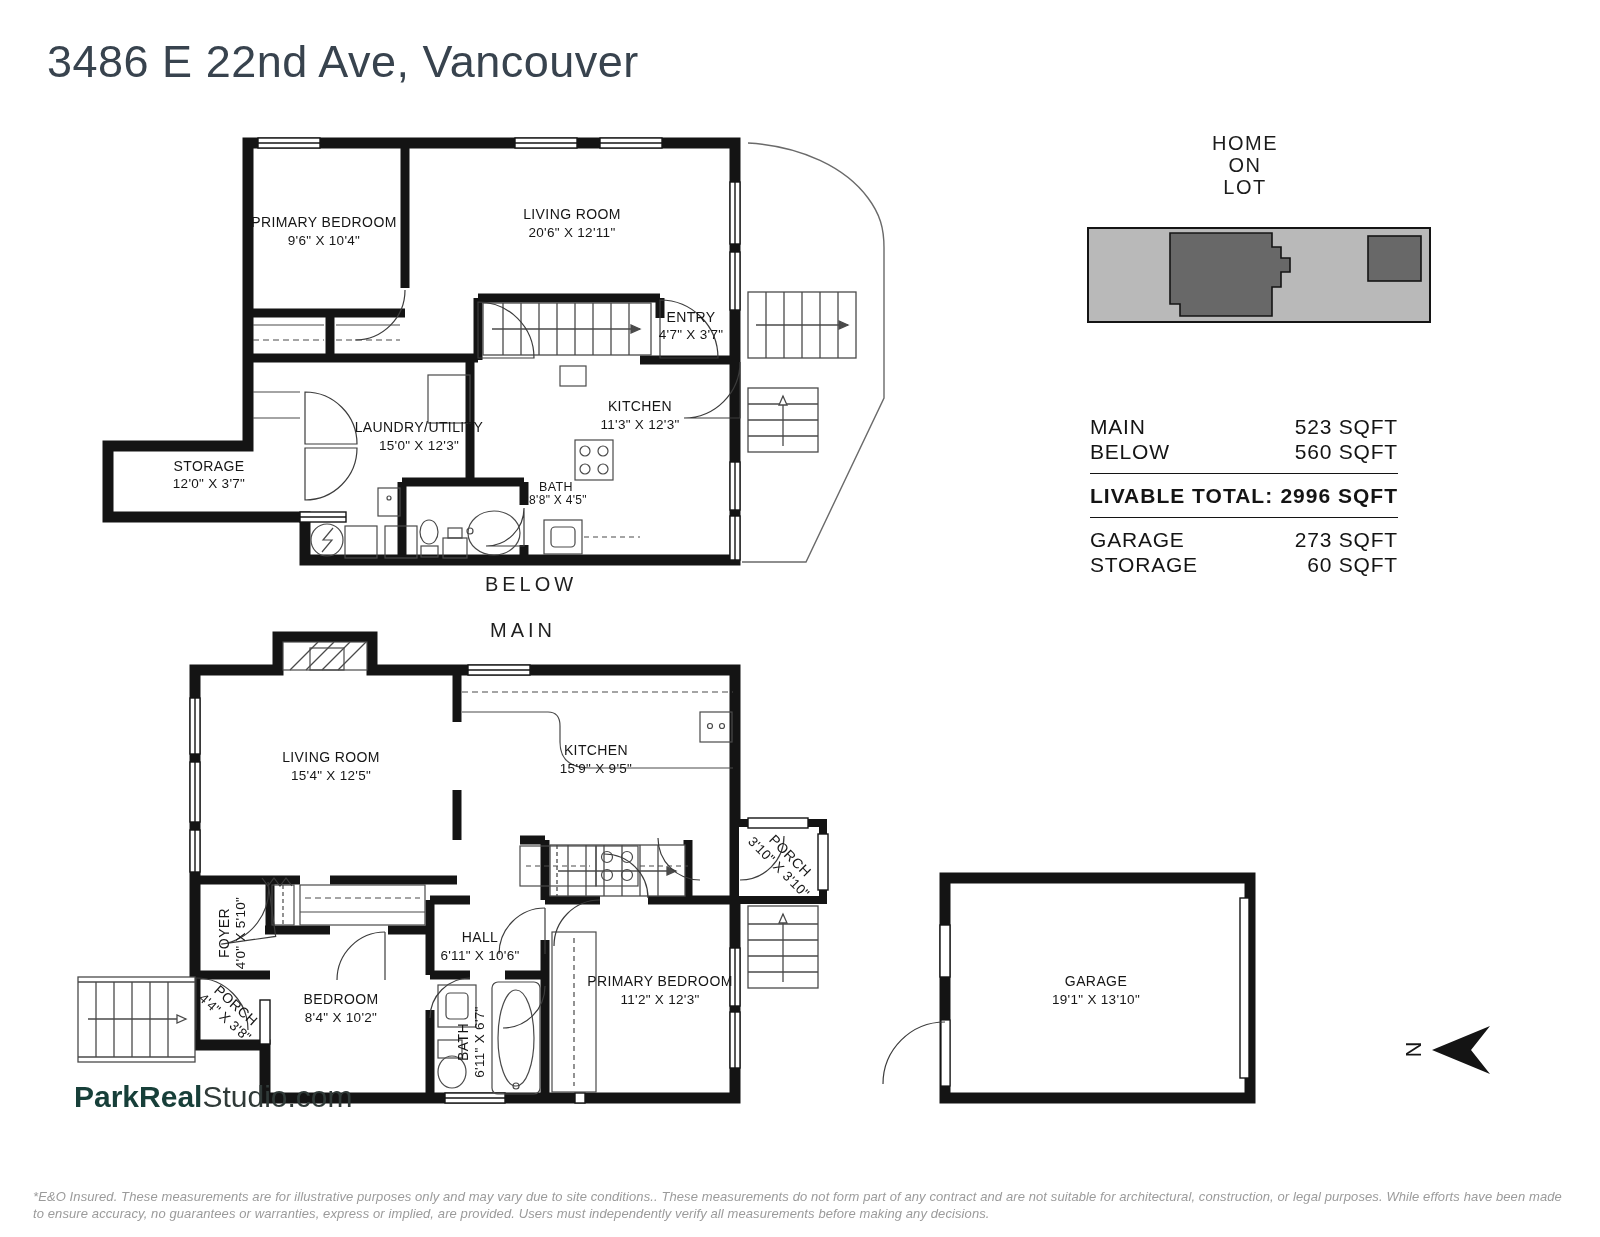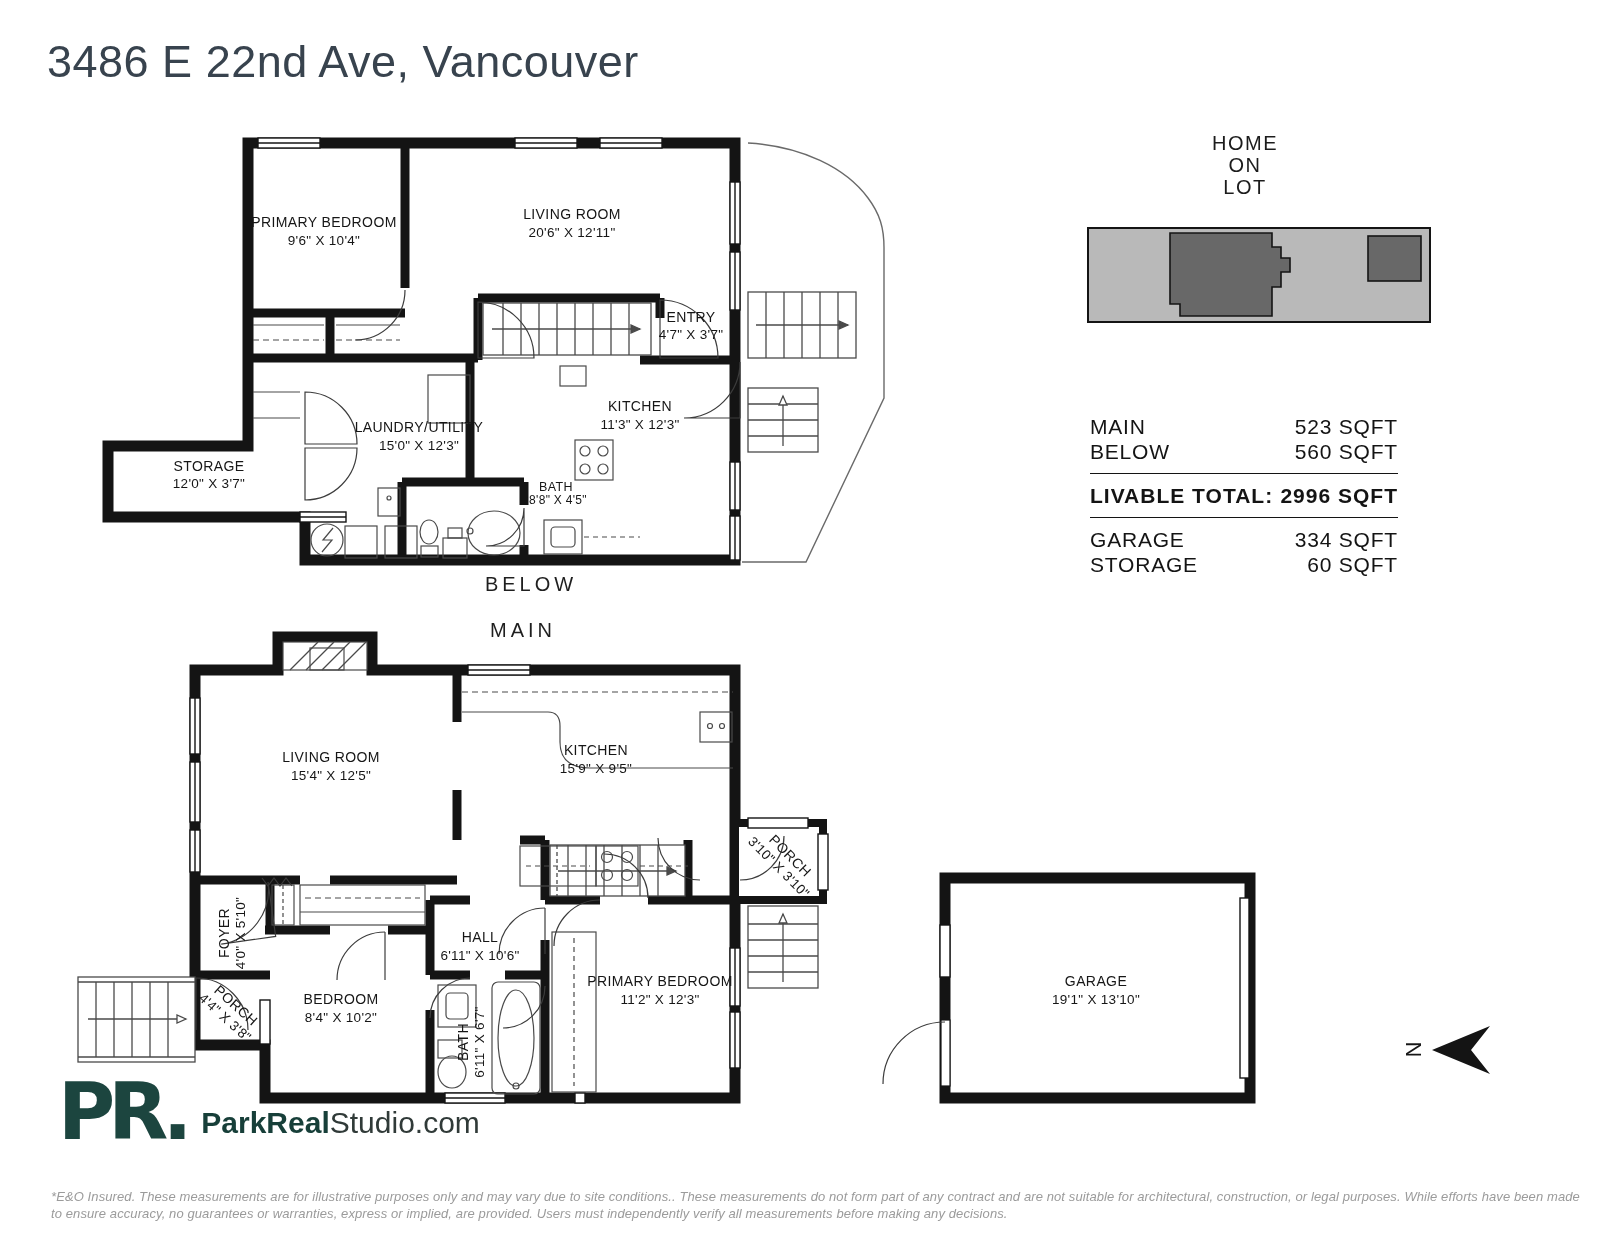"334 SQFT" span { text: 334 -> 273 }
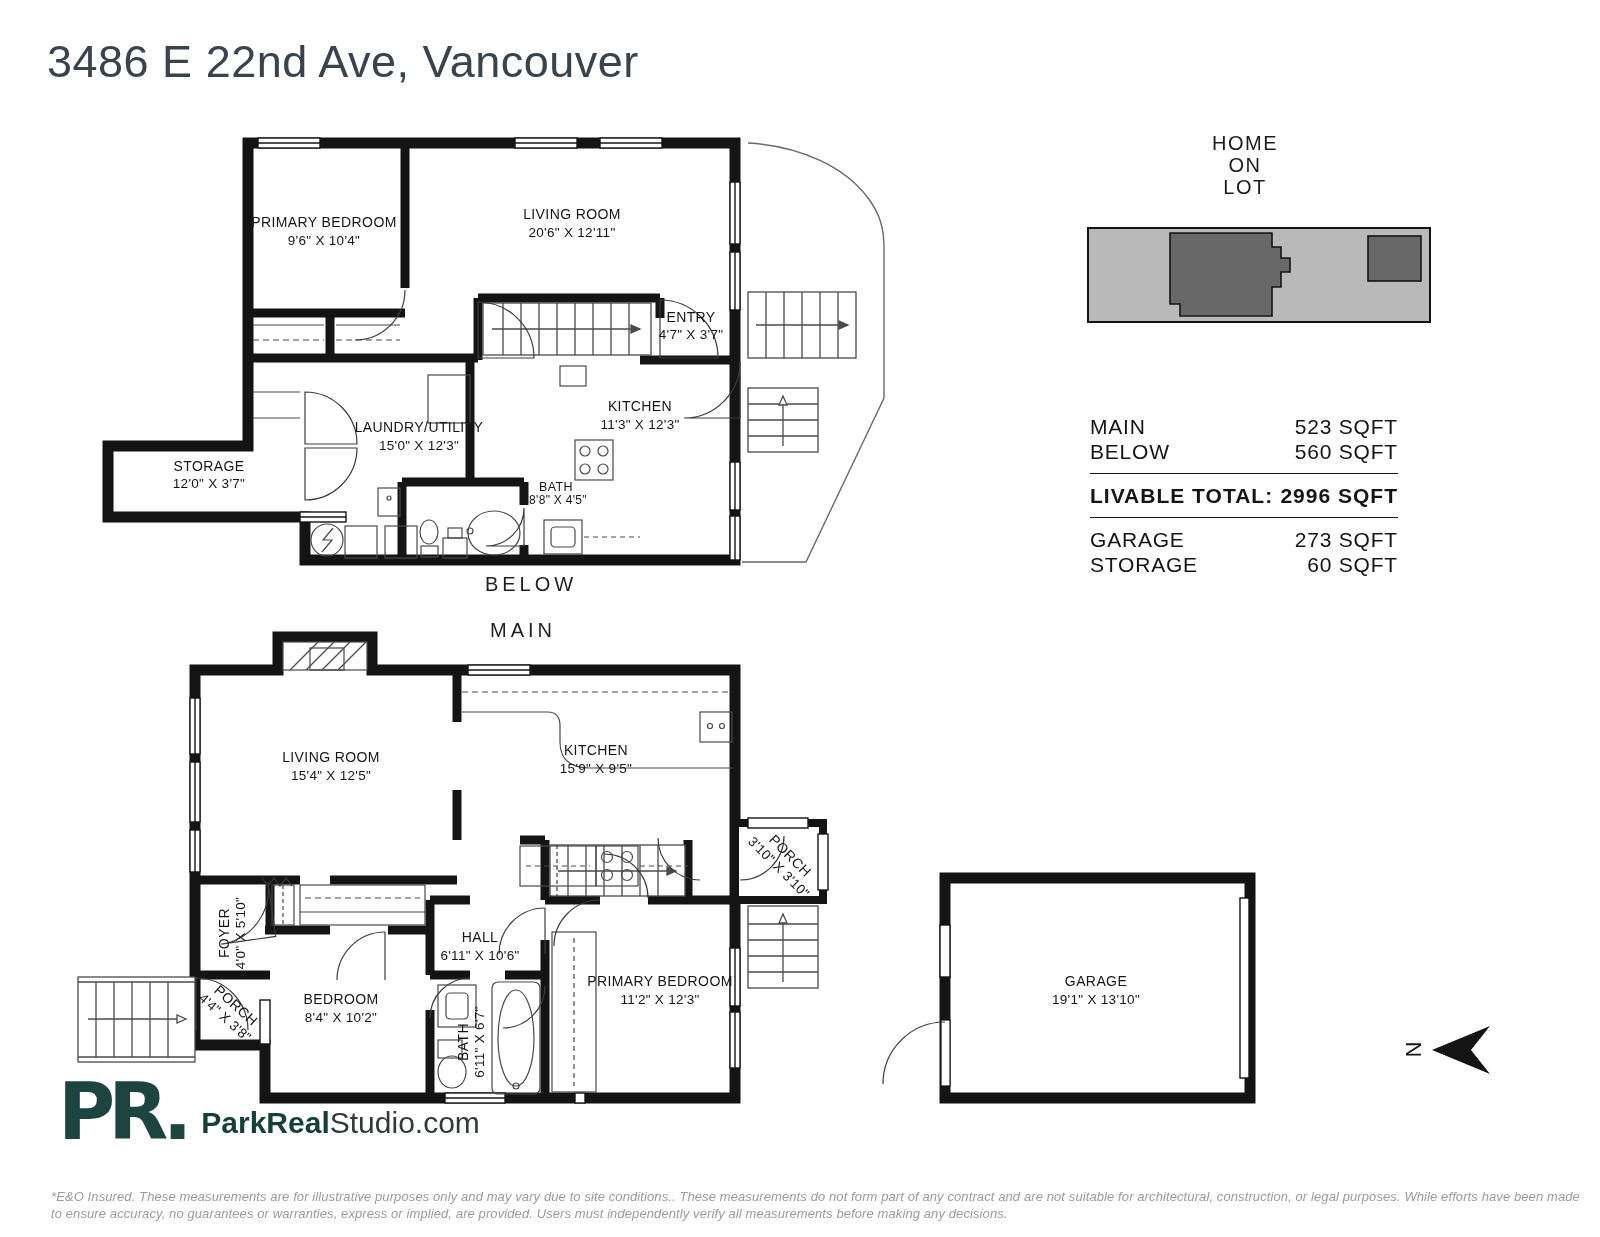"PR." span.logo-mark { html: <span>PR.</span> -> none }
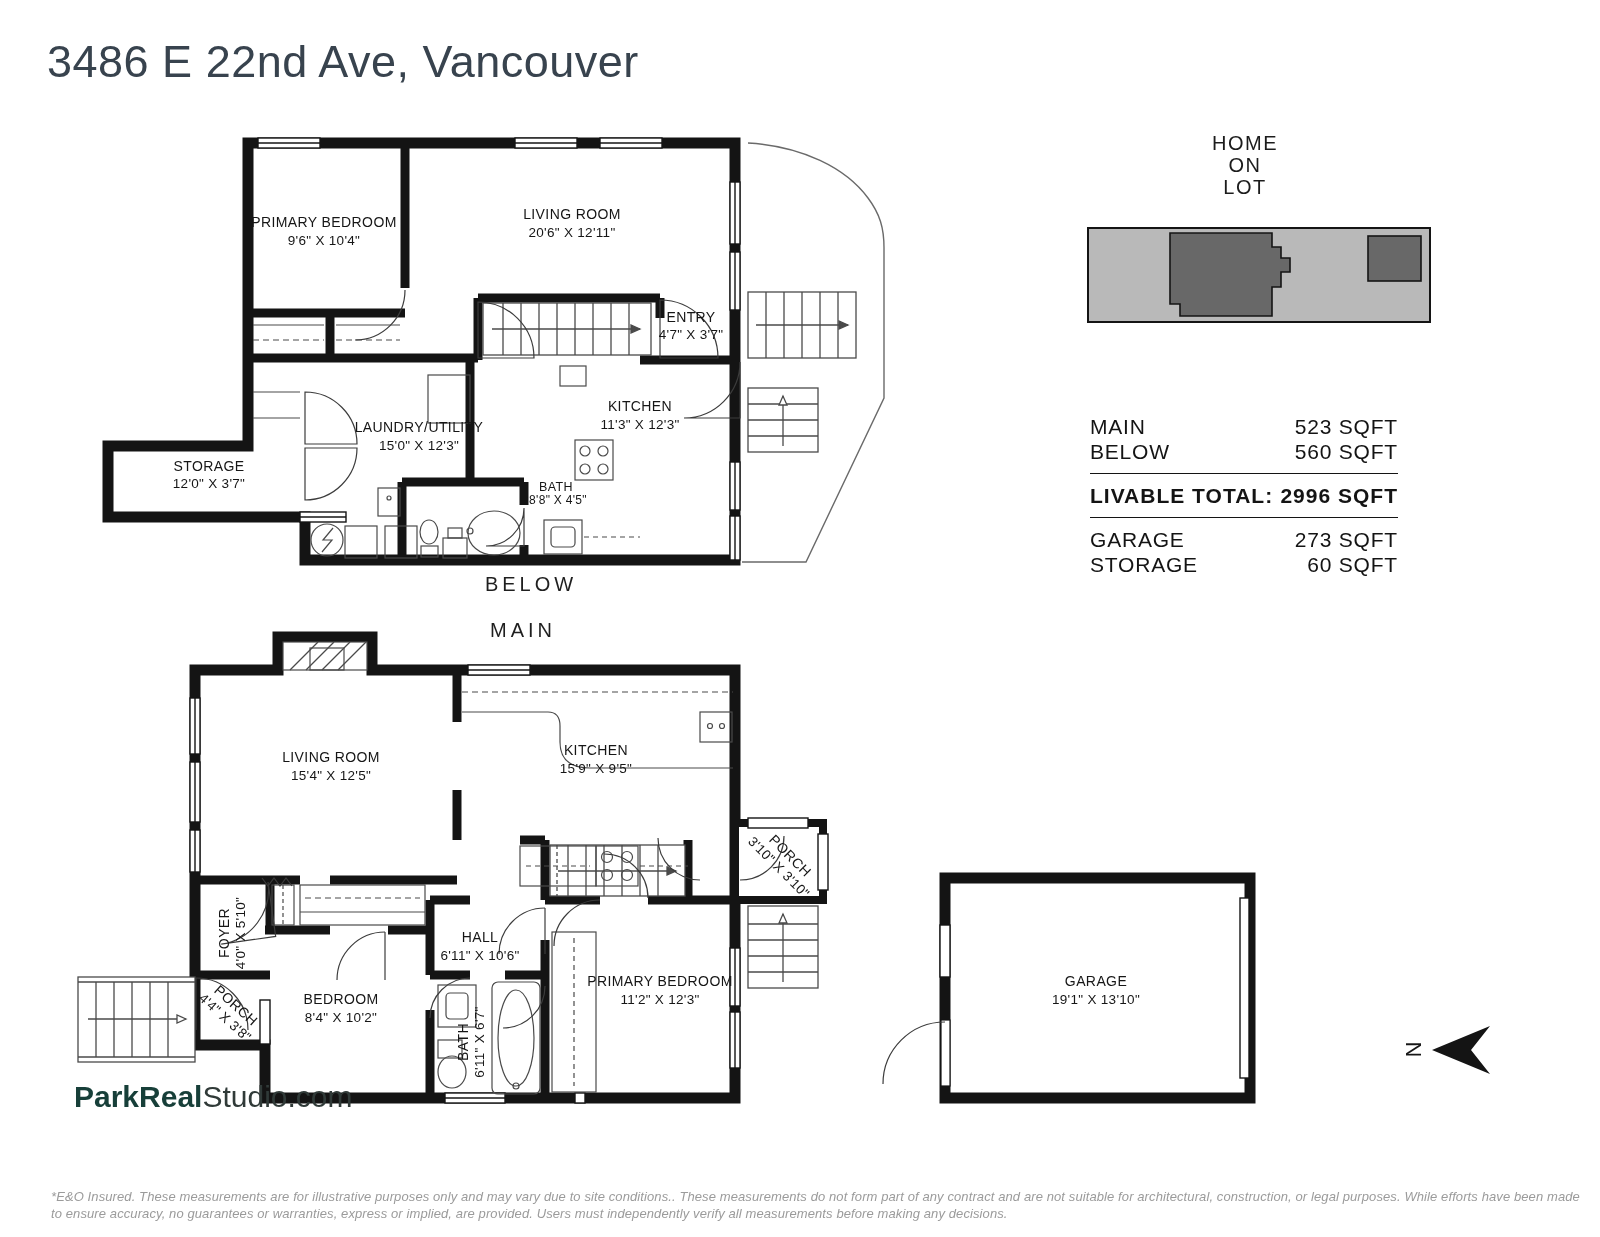"*E&O Insured. These measurements are" .disclaimer { margin-left: 18px -> none }
